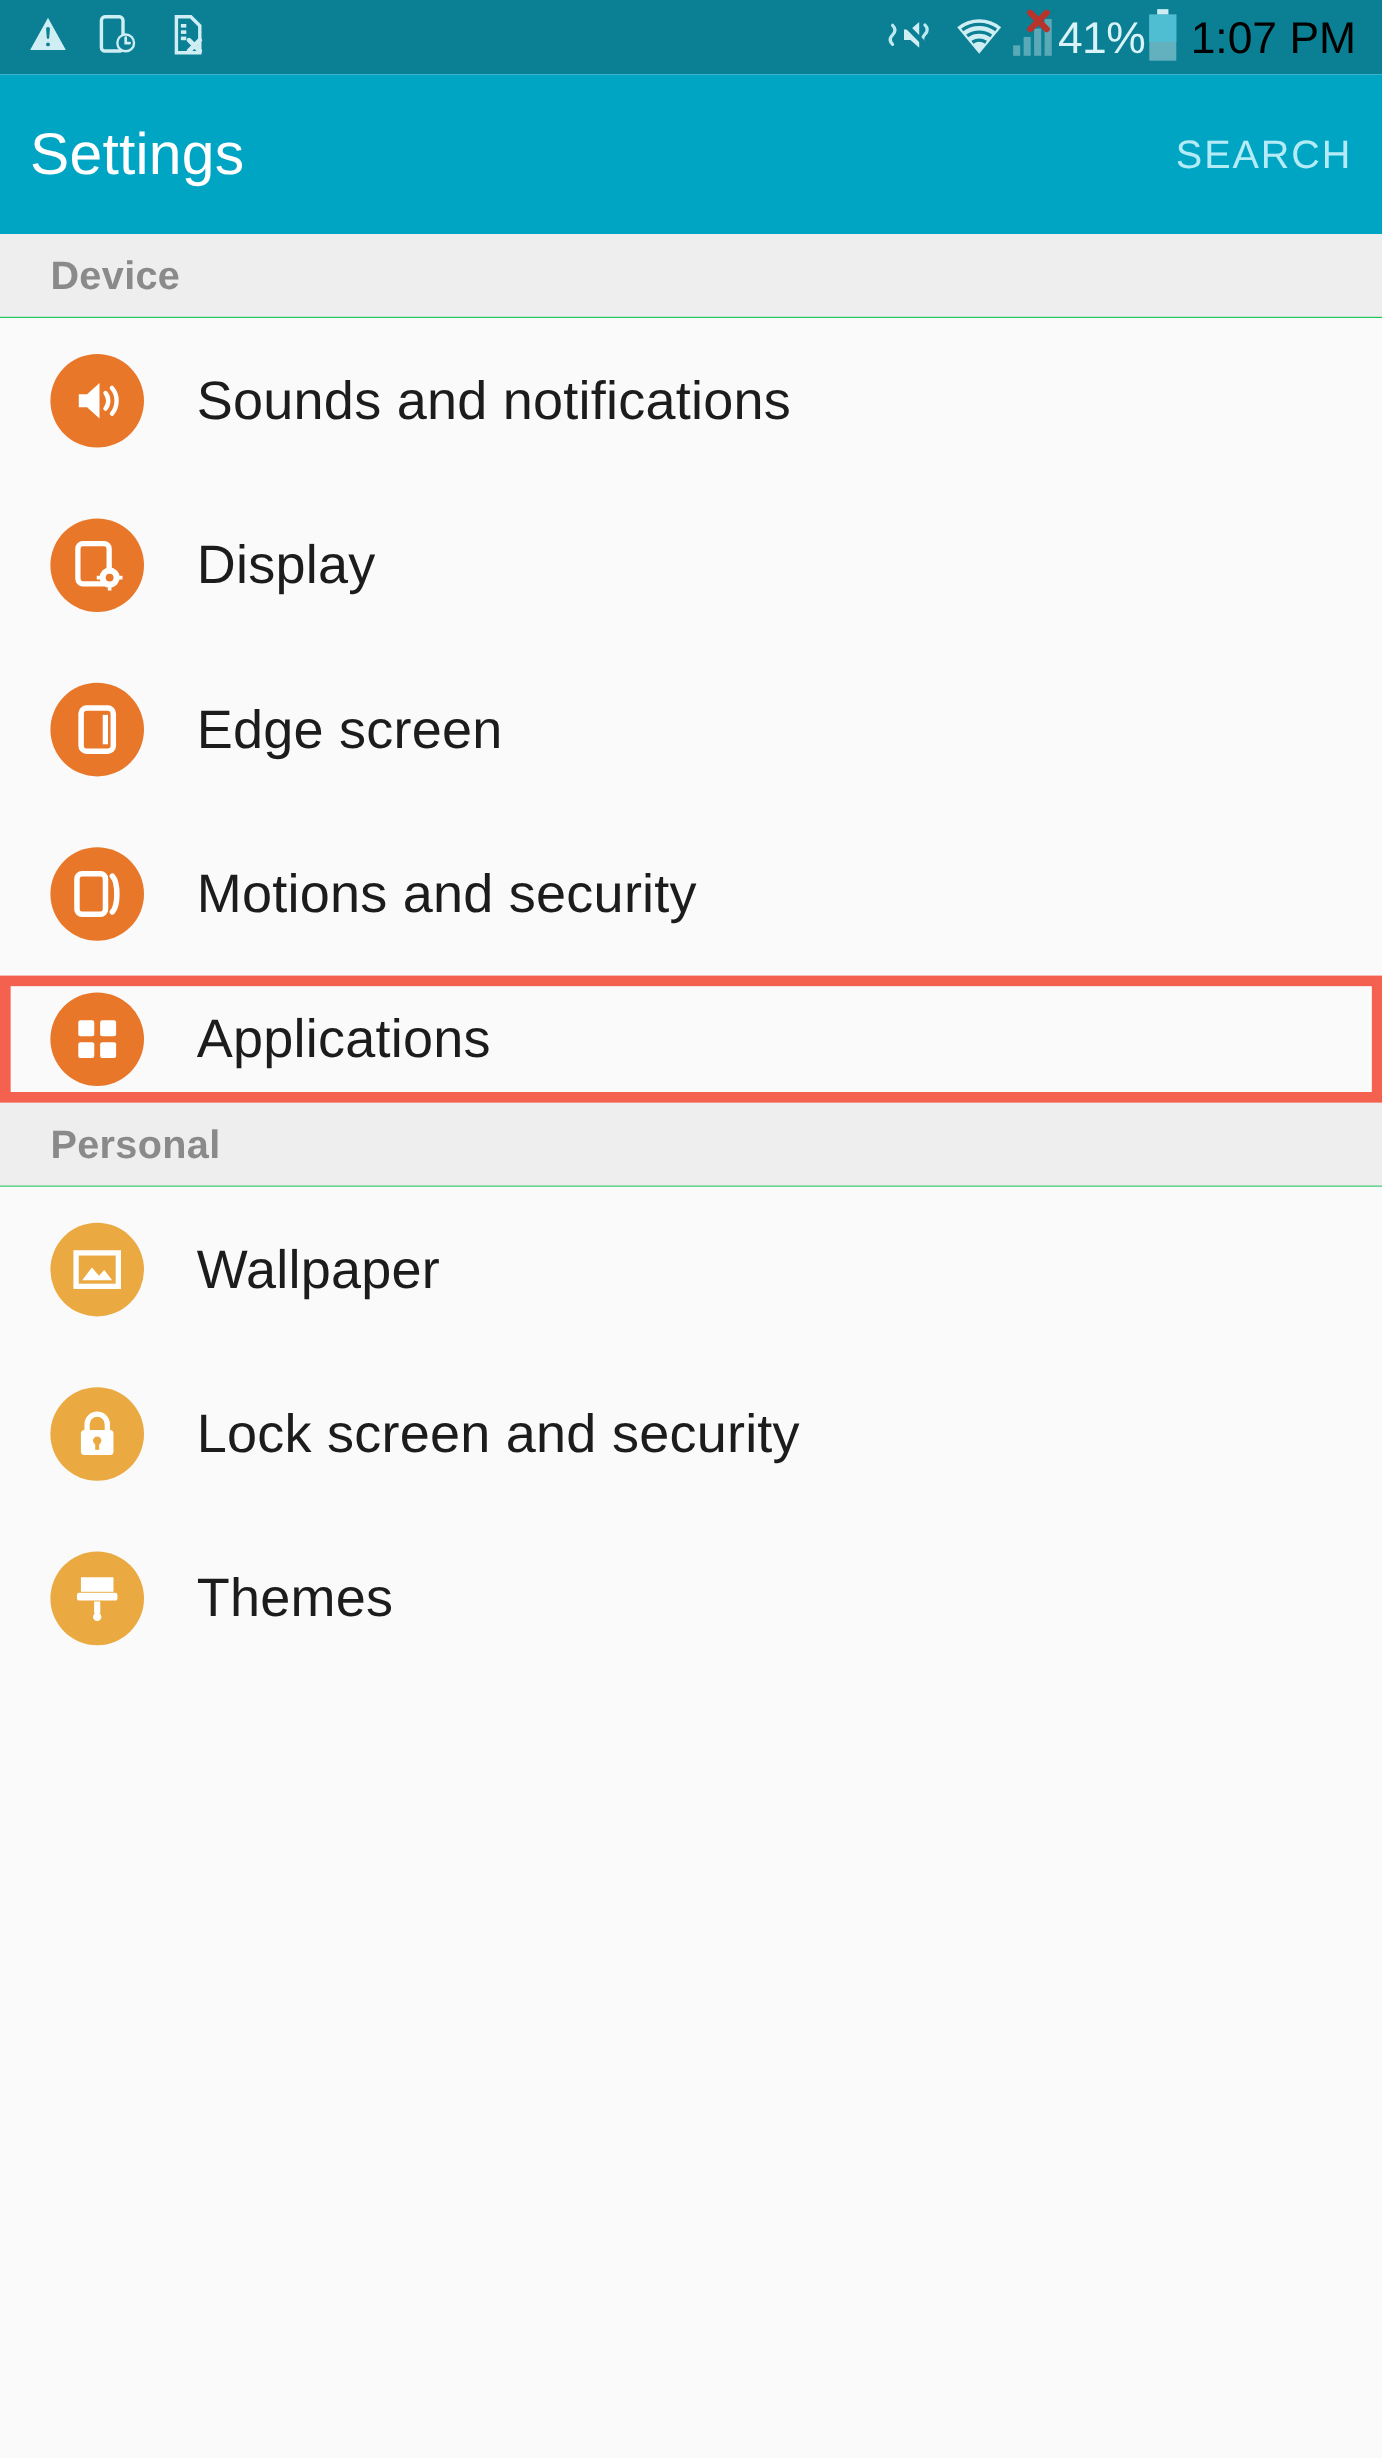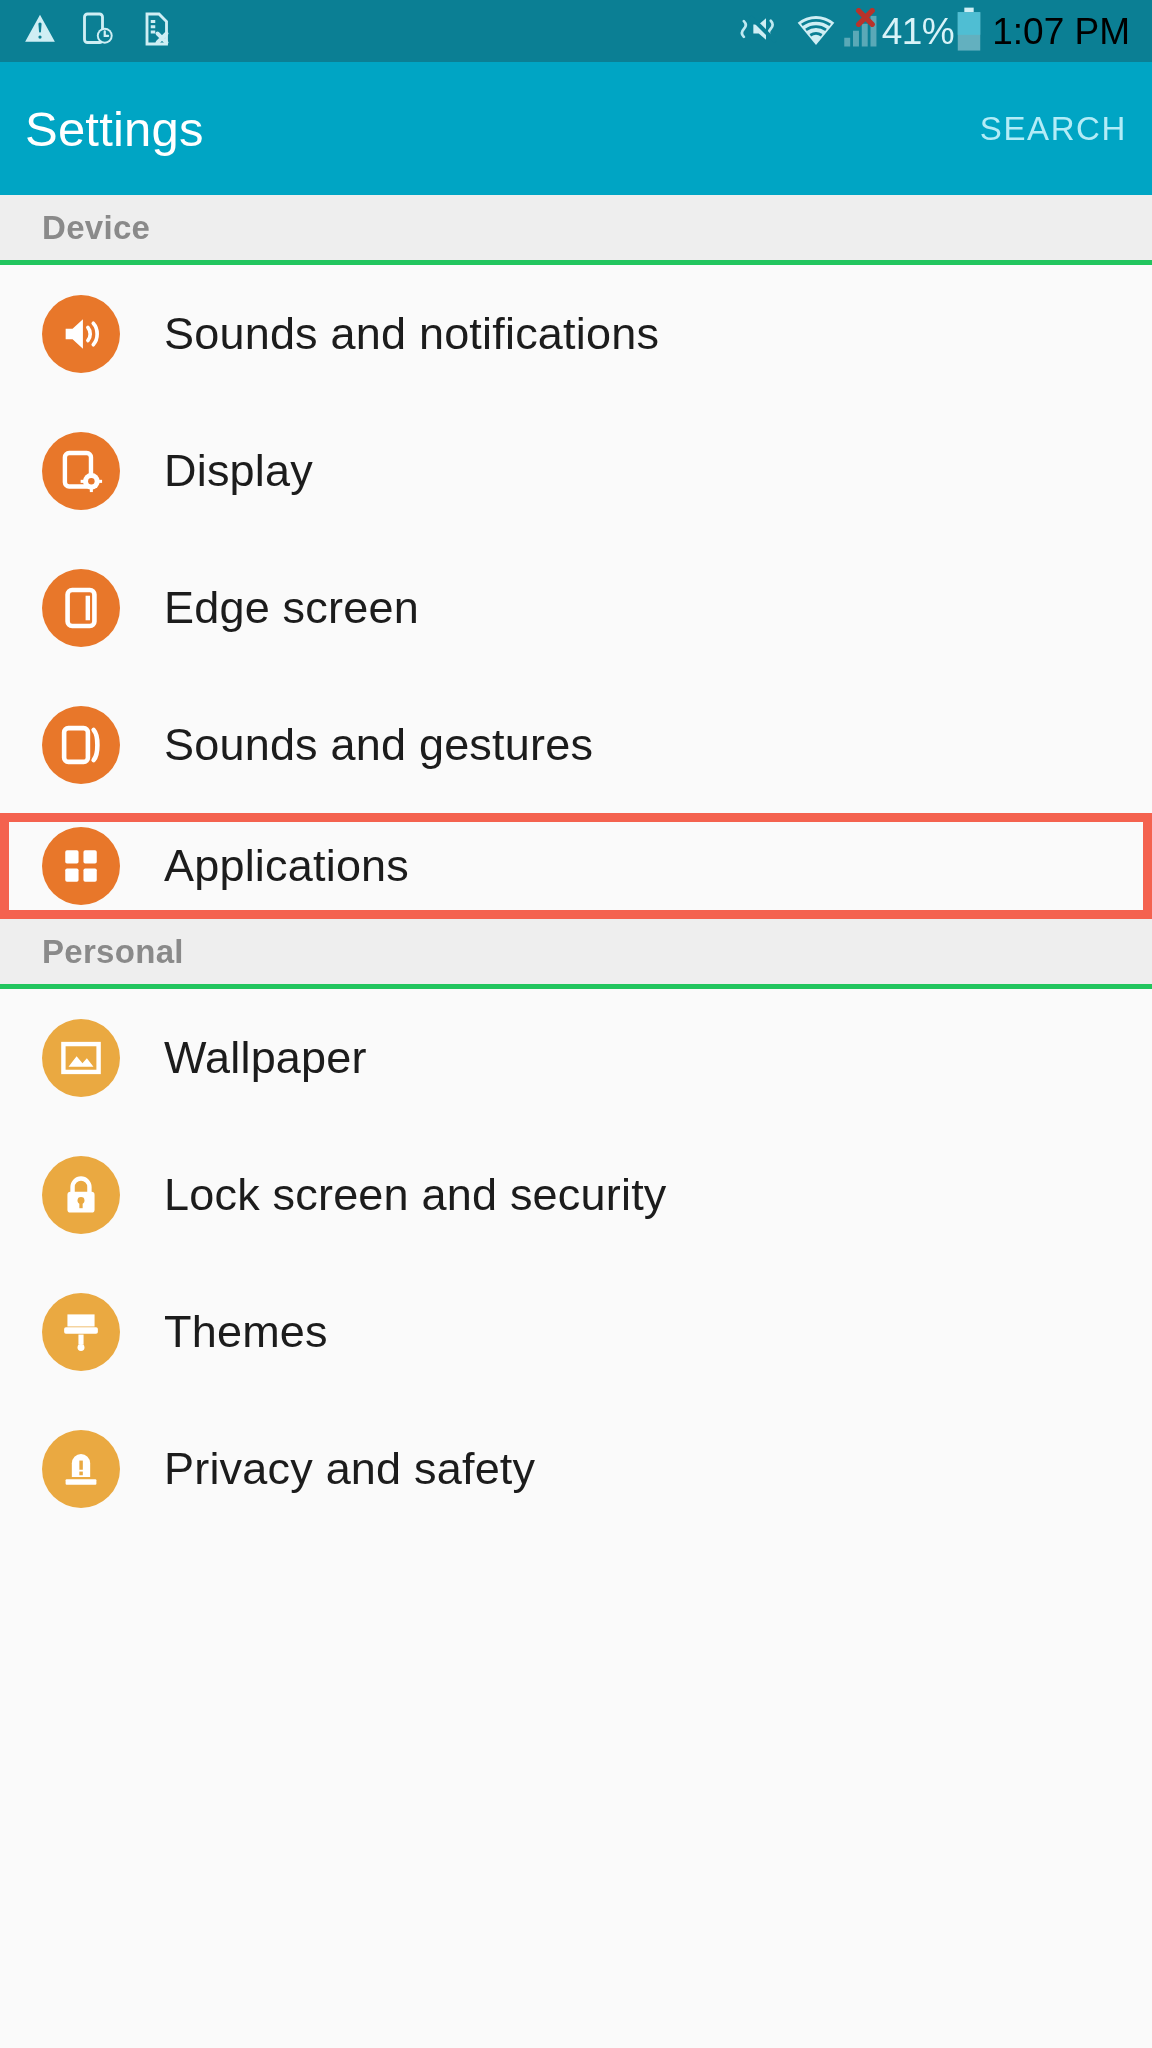"Device" .section-header { border-bottom: 5px solid #22c55e -> 1px solid #22c55e }
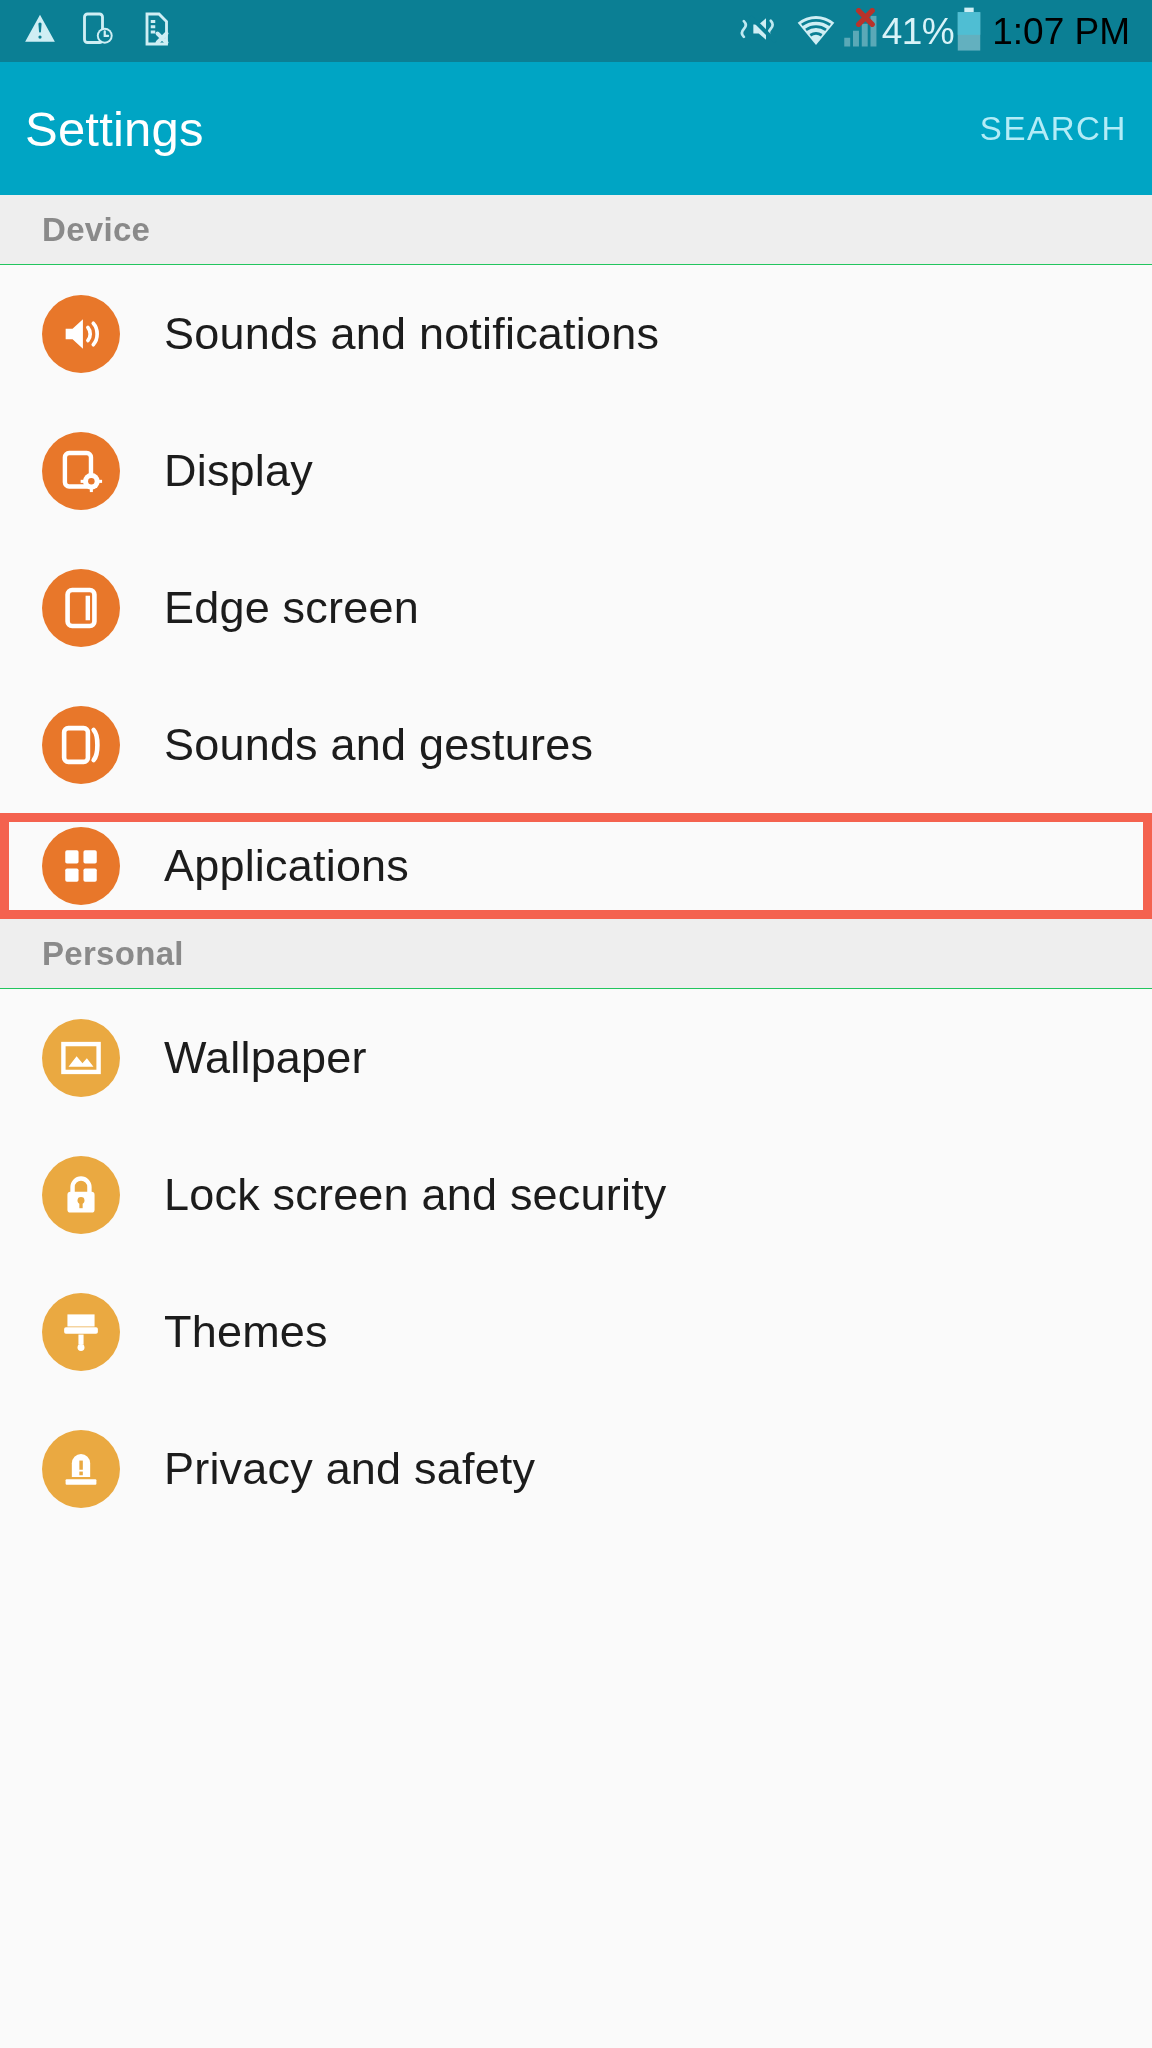"Sounds and gestures" div.row-label { text: Sounds and gestures -> Motions and security }
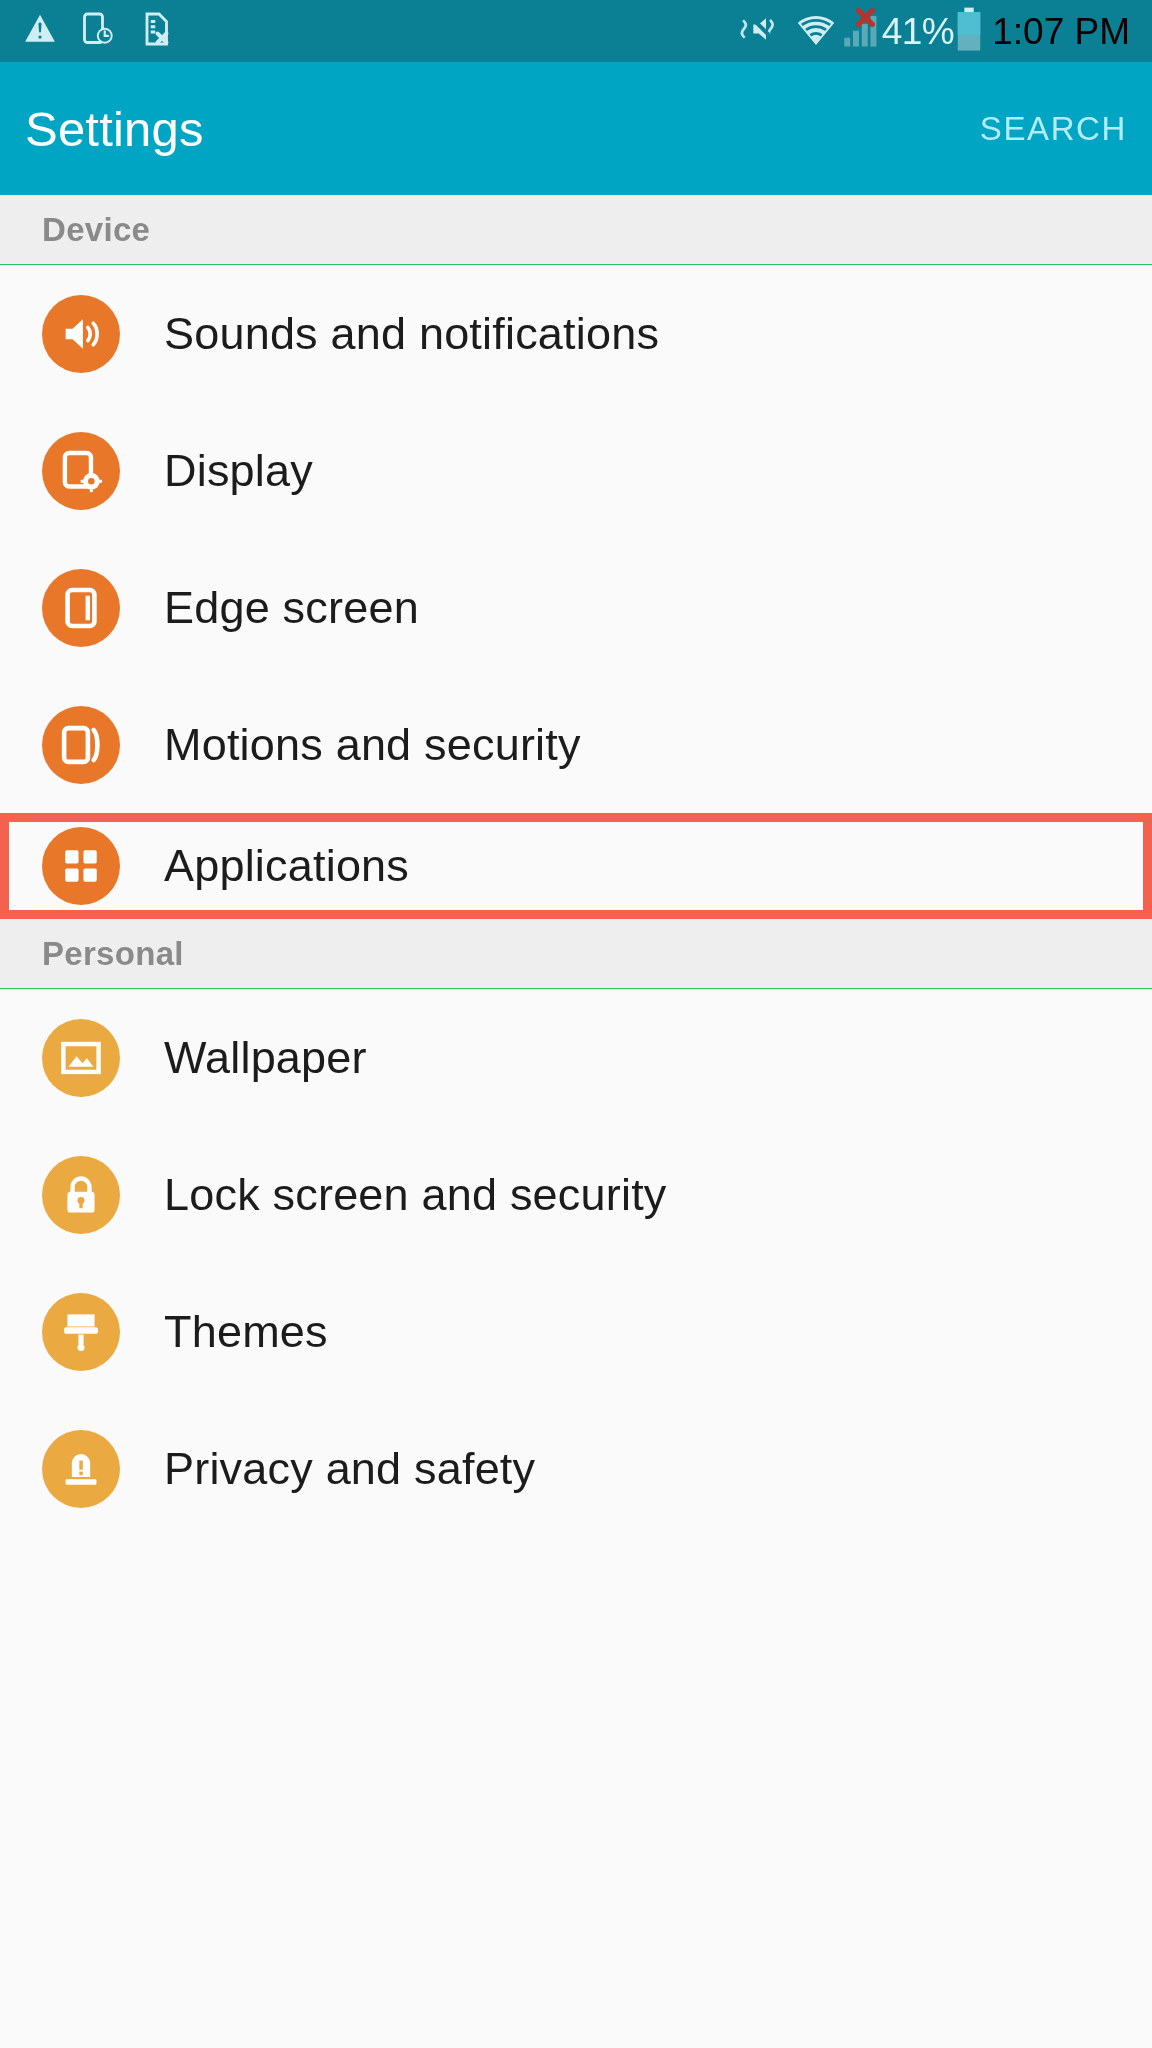"Privacy and safety" div.list-row { html: <div> <div> <svg> <path></path> <rect></rect> <rect></rect> <rect></rect> </svg> </div> <div>Privacy and safety</div> </div> -> none }
